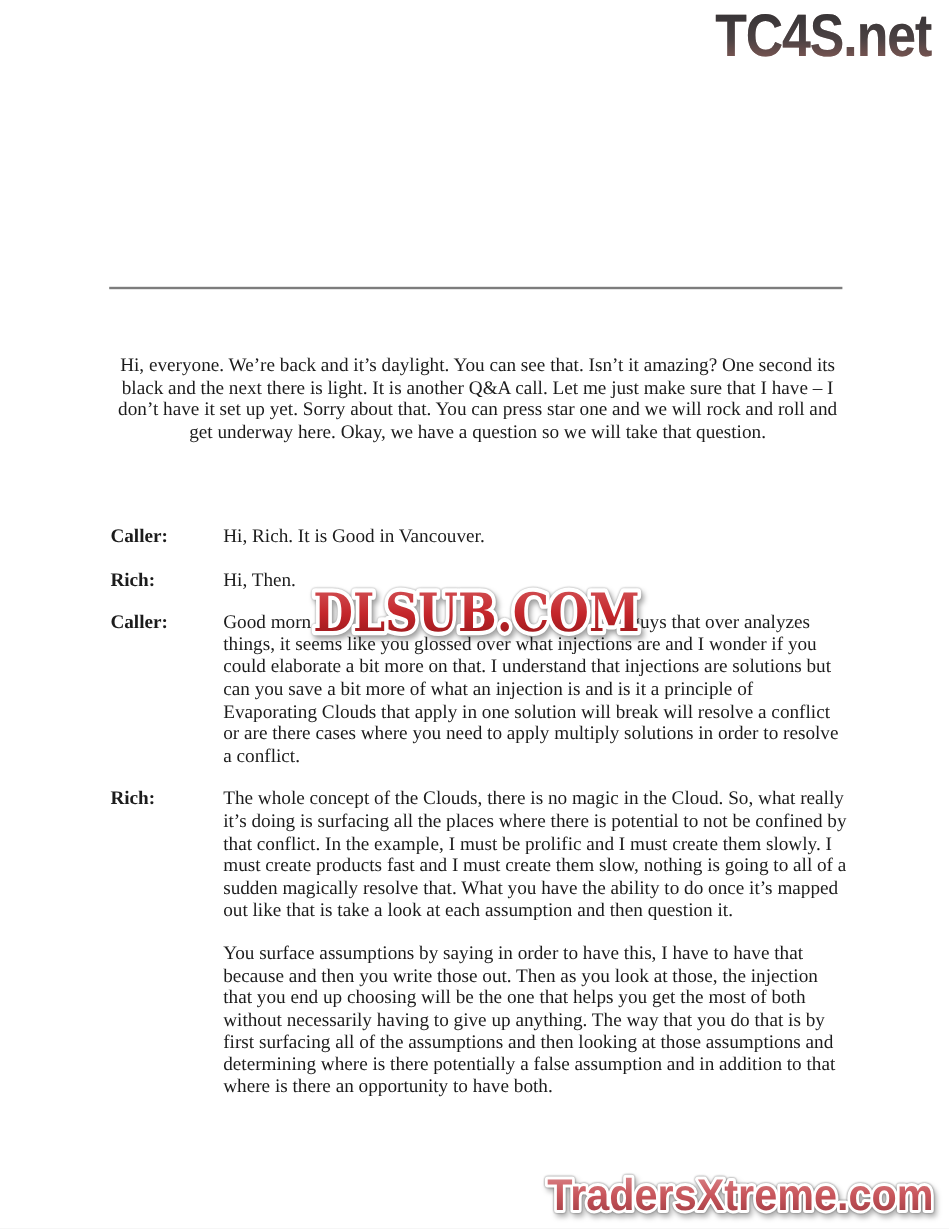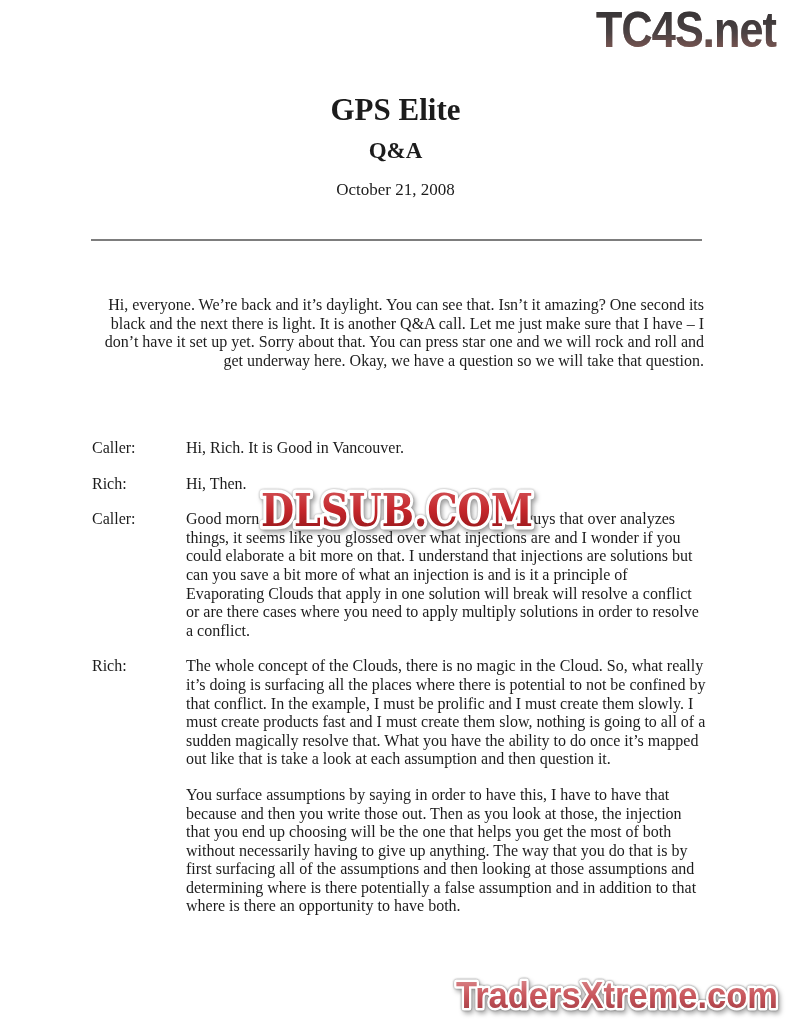"GPS Elite" div.title-block { html: <div> <h1>GPS Elite</h1> <h2>Q&amp;A</h2> <div>October 21, 2008</div> </div> -> none }
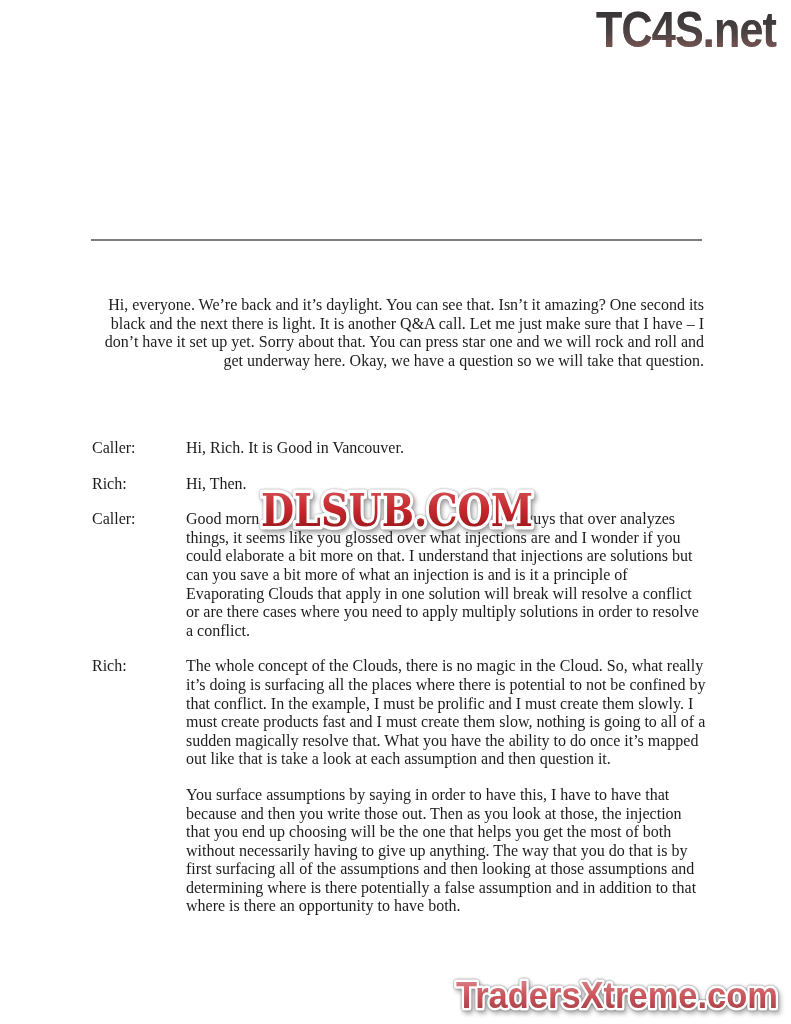"Hi, everyone. We’re back and" .intro { text-align: right -> center }
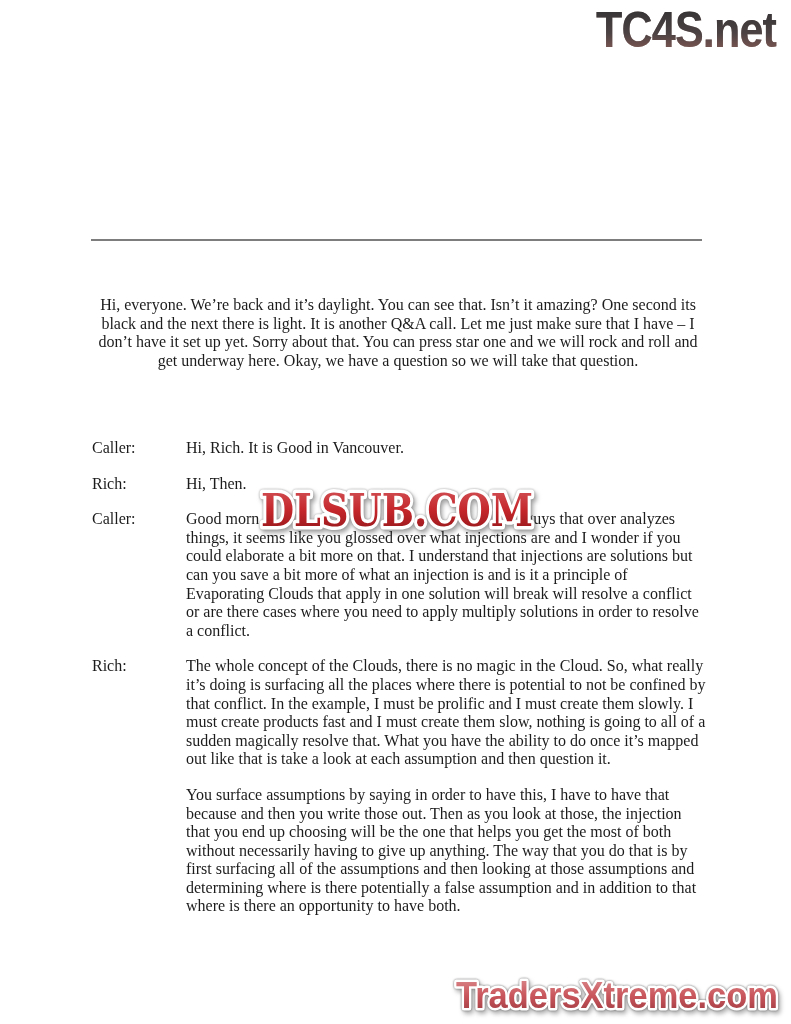"Caller:" .speaker { font-weight: normal -> bold }
